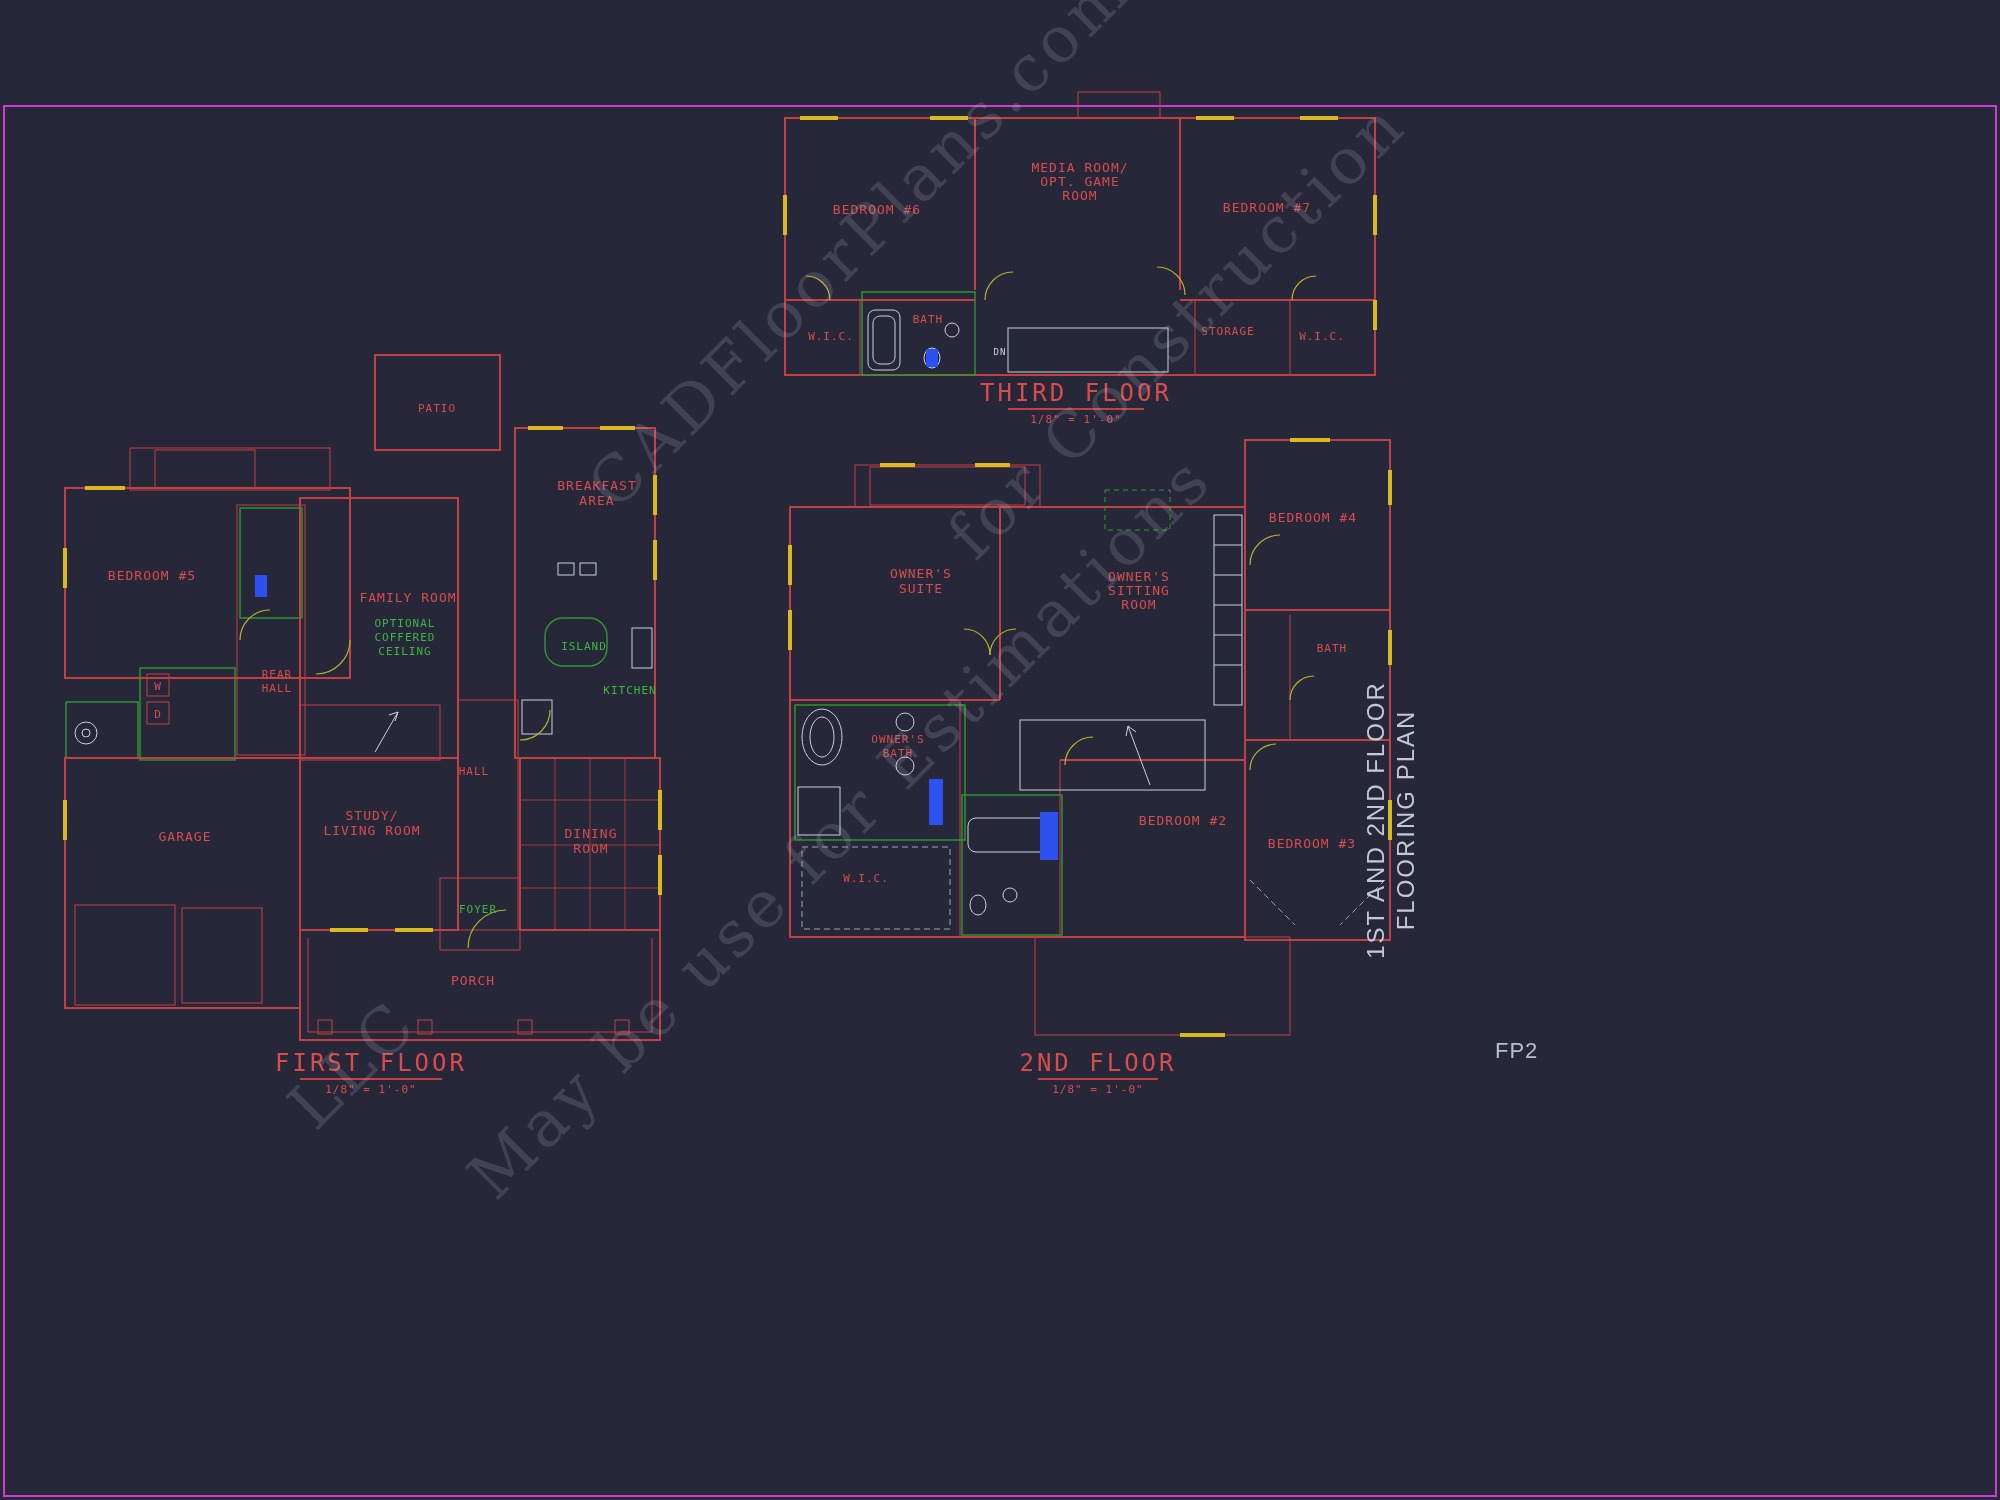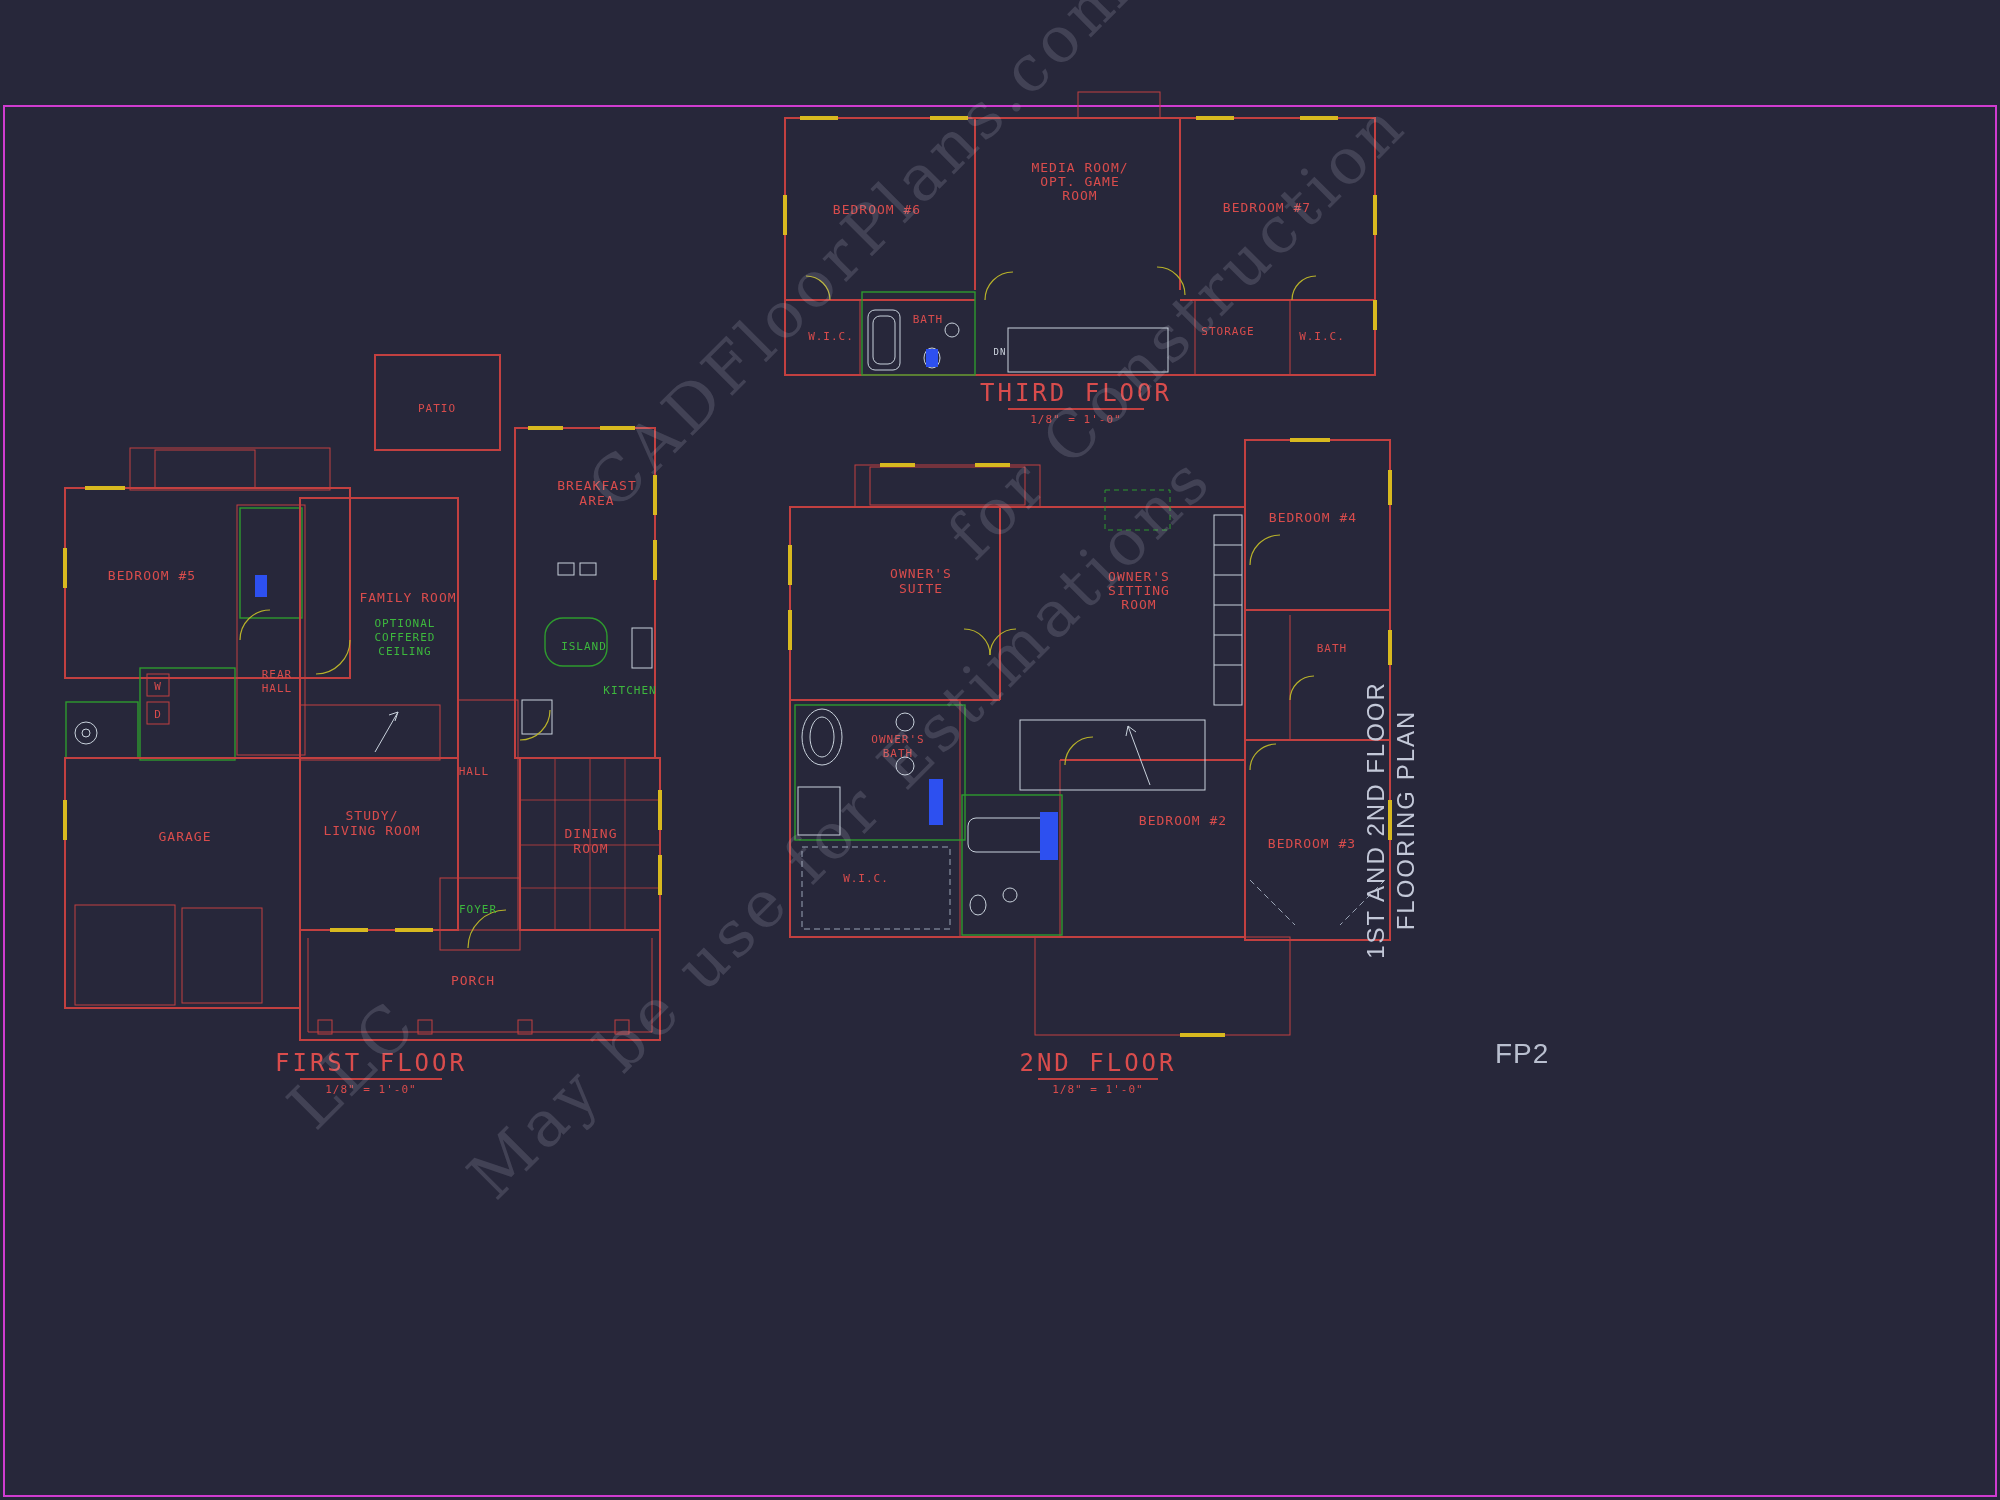"FP2" .sheet-code { font-size: 28px -> 22px }
